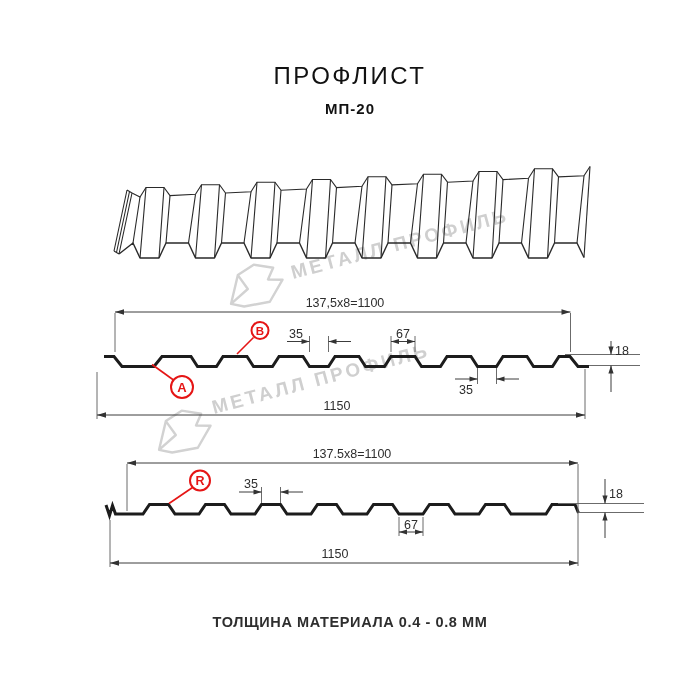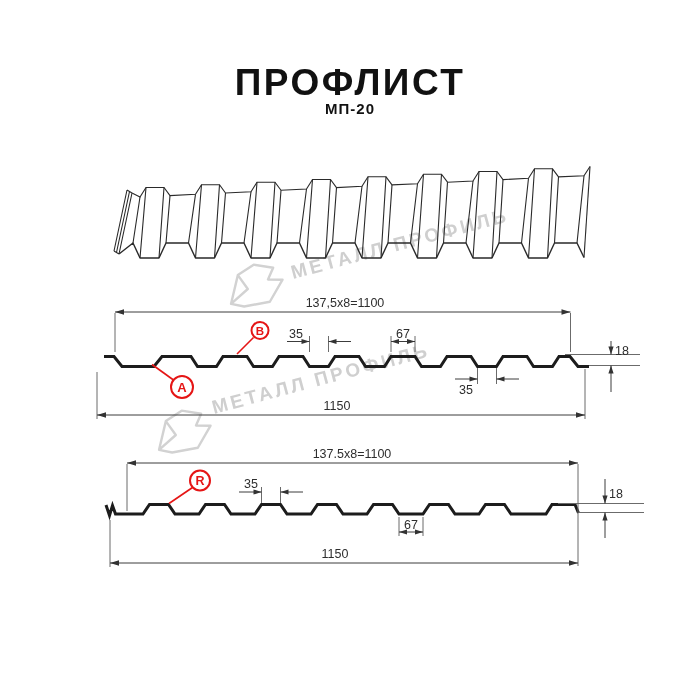"ПРОФЛИСТ" #title { font-size: 37px -> 24px; font-weight: bold -> normal }
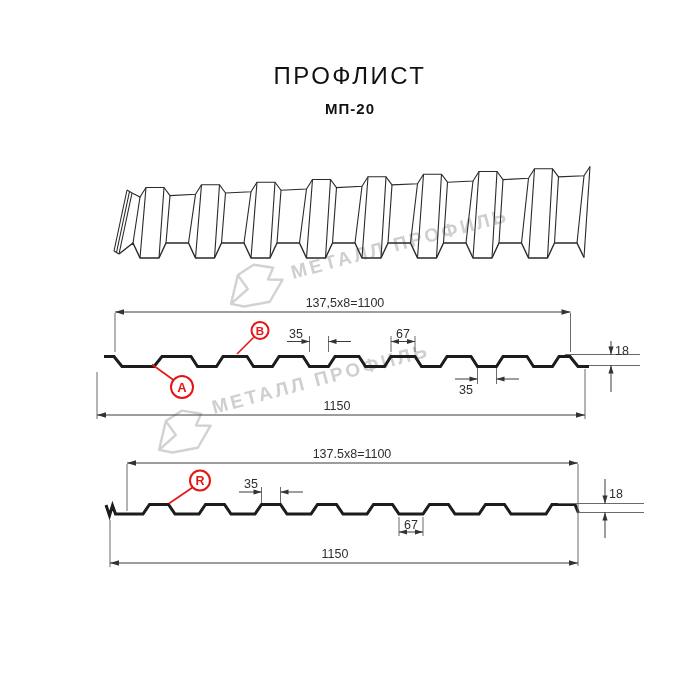"ТОЛЩИНА МАТЕРИАЛА 0.4 - 0.8" div { html: none -> <div>ТОЛЩИНА МАТЕРИАЛА 0.4 - 0.8 ММ</div> }
